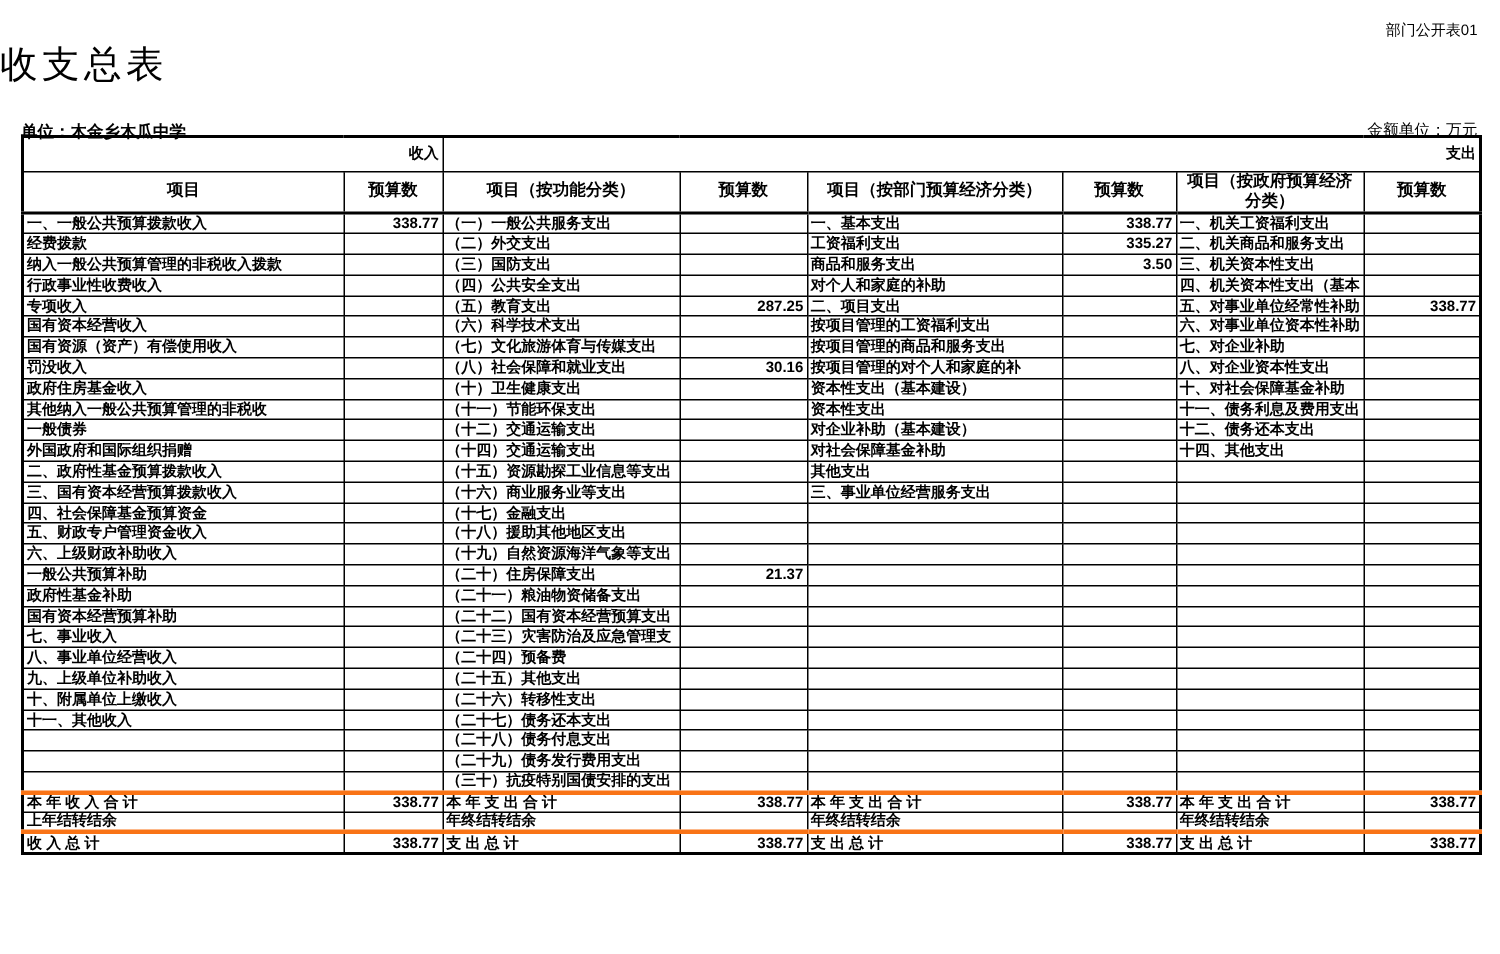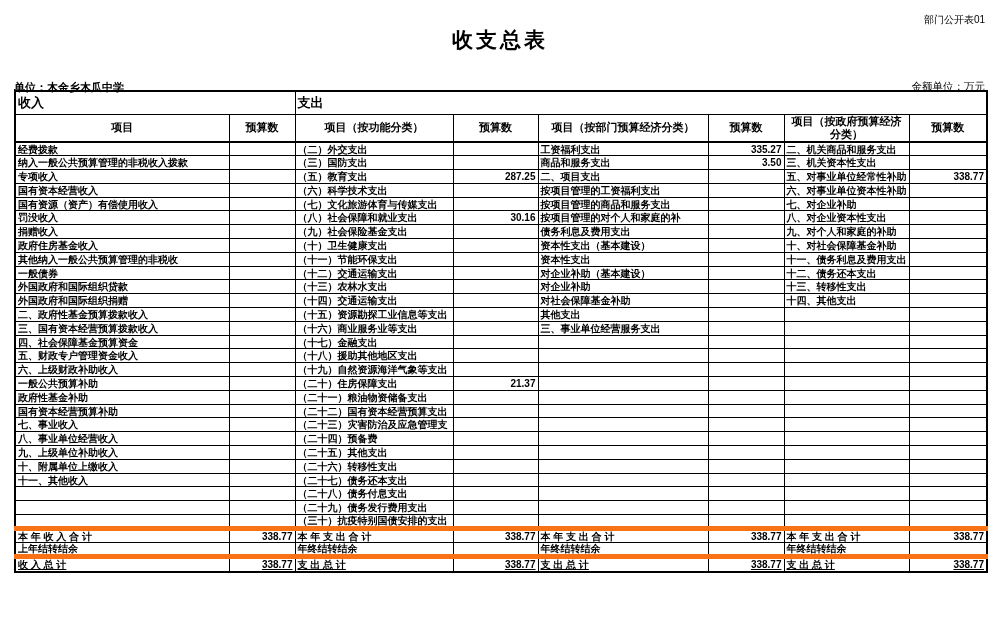"收支总表" .title { font-size: 21px -> 25px; font-weight: bold -> normal; text-align: center -> none }
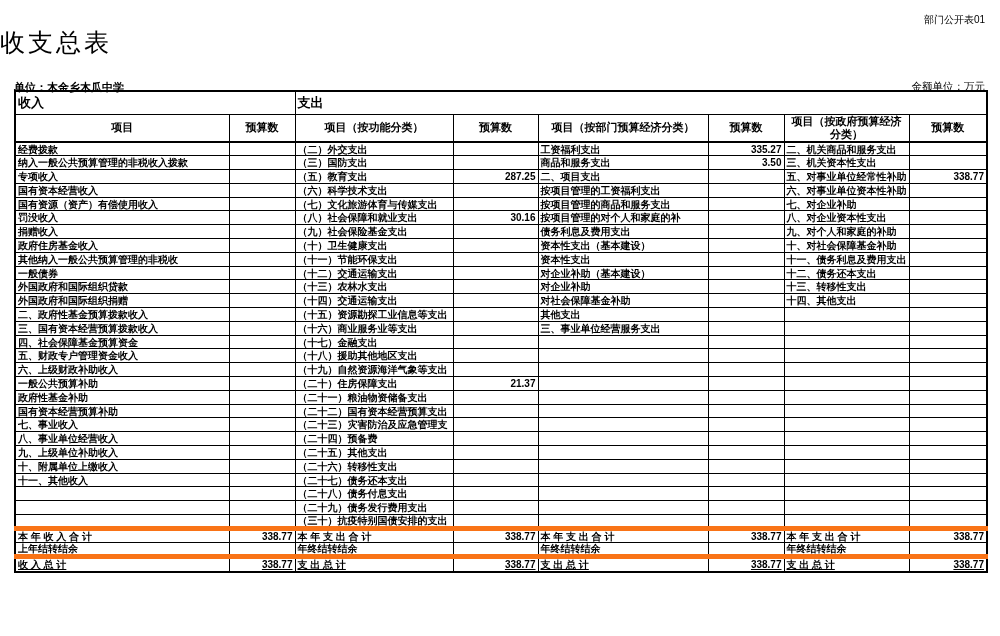"收入" tr.sec-row th { font-size: 13px -> 10px; text-align: left -> right }
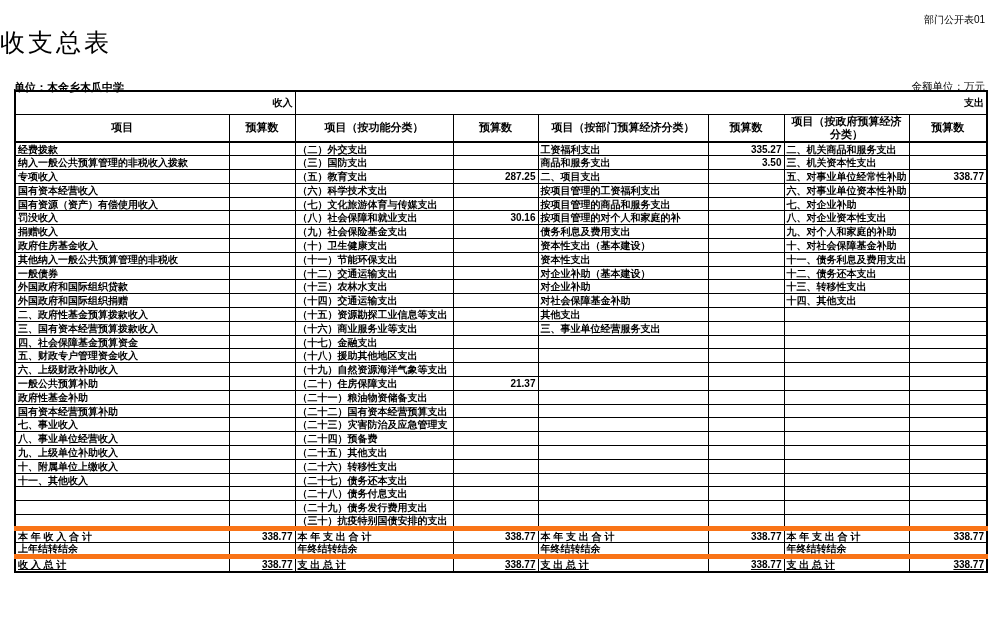"一、一般公共预算拨款收入" tr { html: none -> <tr> <td>一、一般公共预算拨款收入</td> <td>338.77</td> <td>（一）一般公共服务支出</td> <td></td> <td>一、基本支出</td> <td>338.77</td> <td>一、机关工资福利支出</td> <td></td> </tr> }
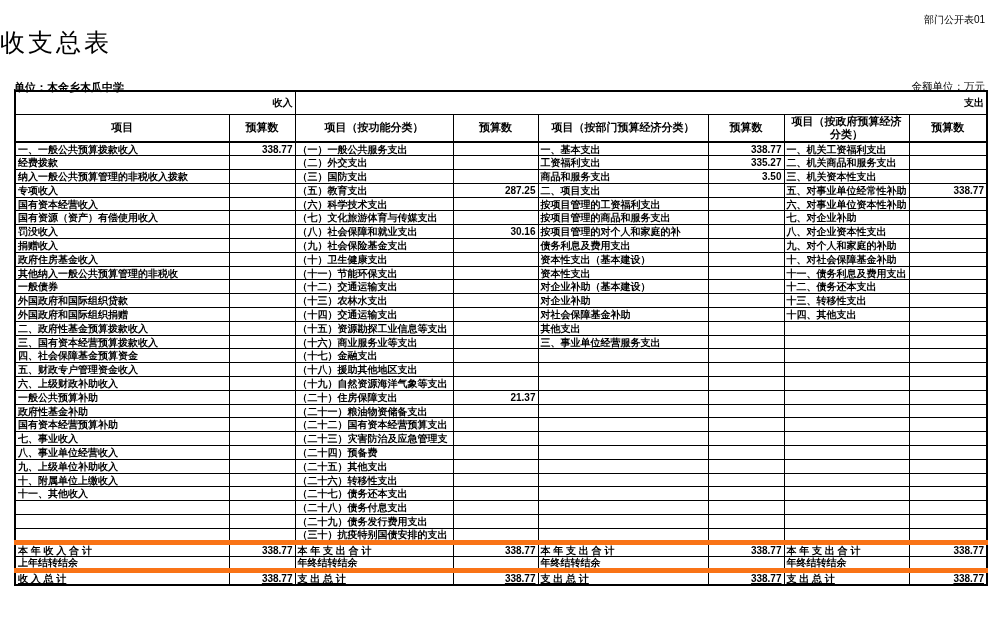"行政事业性收费收入" tr { html: none -> <tr> <td>行政事业性收费收入</td> <td></td> <td>（四）公共安全支出</td> <td></td> <td>对个人和家庭的补助</td> <td></td> <td>四、机关资本性支出（基本</td> <td></td> </tr> }
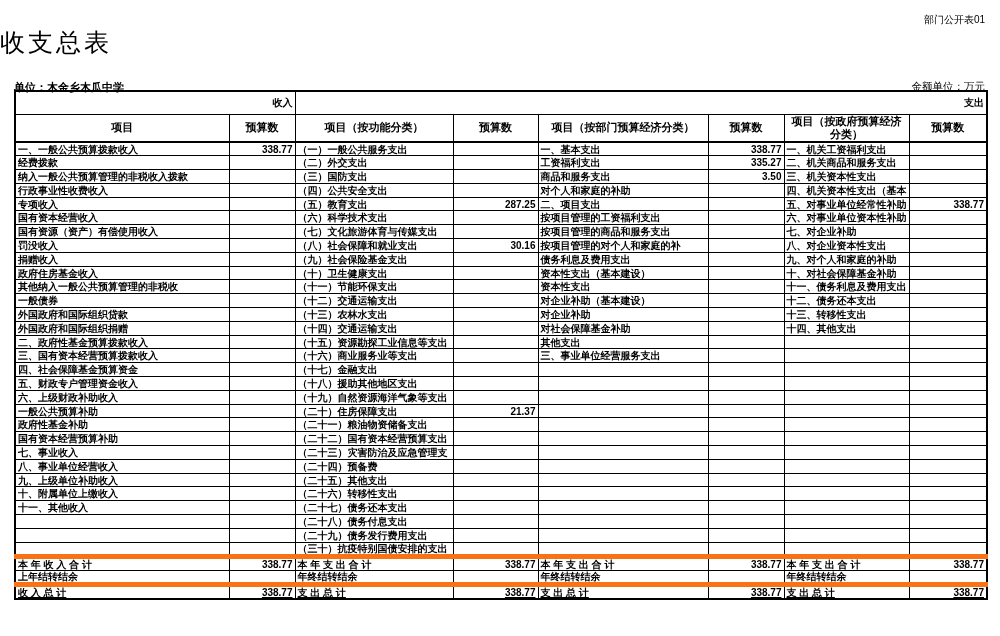"捐赠收入" tr { html: <tr> <td>捐赠收入</td> <td></td> <td>（九）社会保险基金支出</td> <td></td> <td>债务利息及费用支出</td> <td></td> <td>九、对个人和家庭的补助</td> <td></td> </tr> -> none }
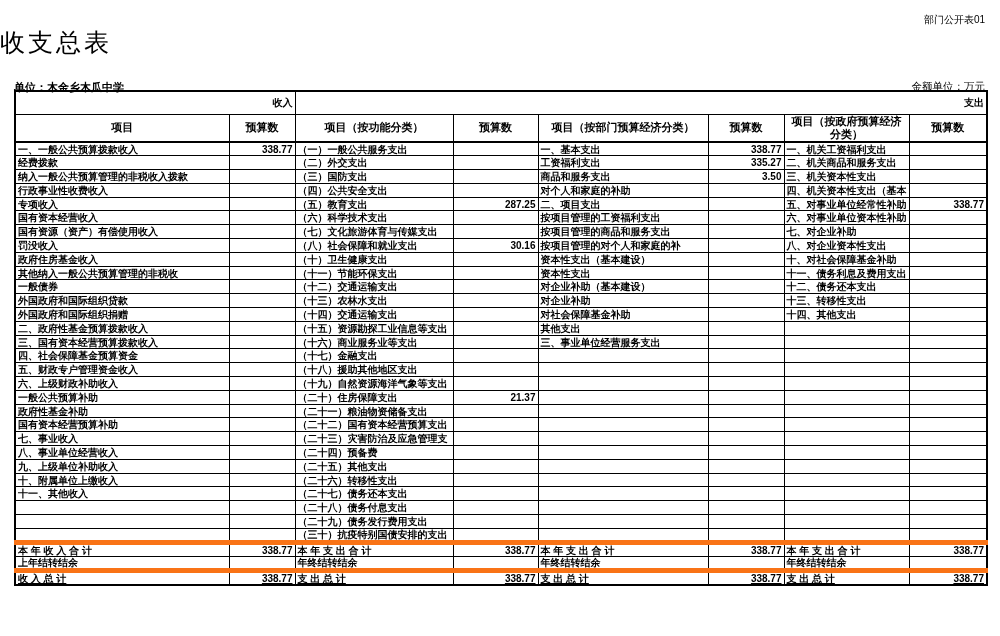"外国政府和国际组织贷款" tr { html: <tr> <td>外国政府和国际组织贷款</td> <td></td> <td>（十三）农林水支出</td> <td></td> <td>对企业补助</td> <td></td> <td>十三、转移性支出</td> <td></td> </tr> -> none }
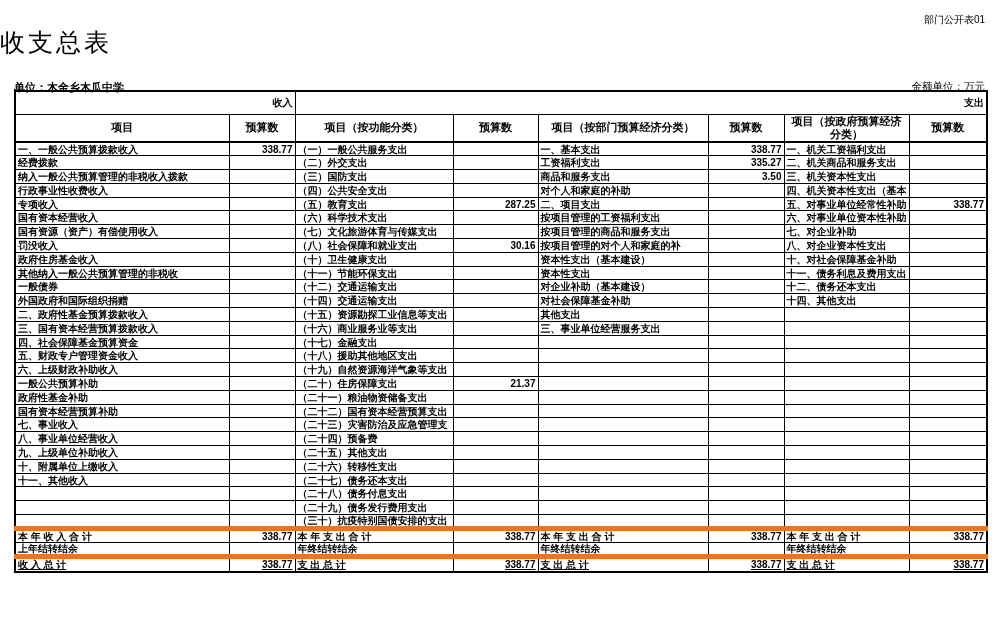"本 年 收 入 合" tfoot tr.thick-top td { border-top: 5px solid #f97316 -> 3px solid #f97316 }
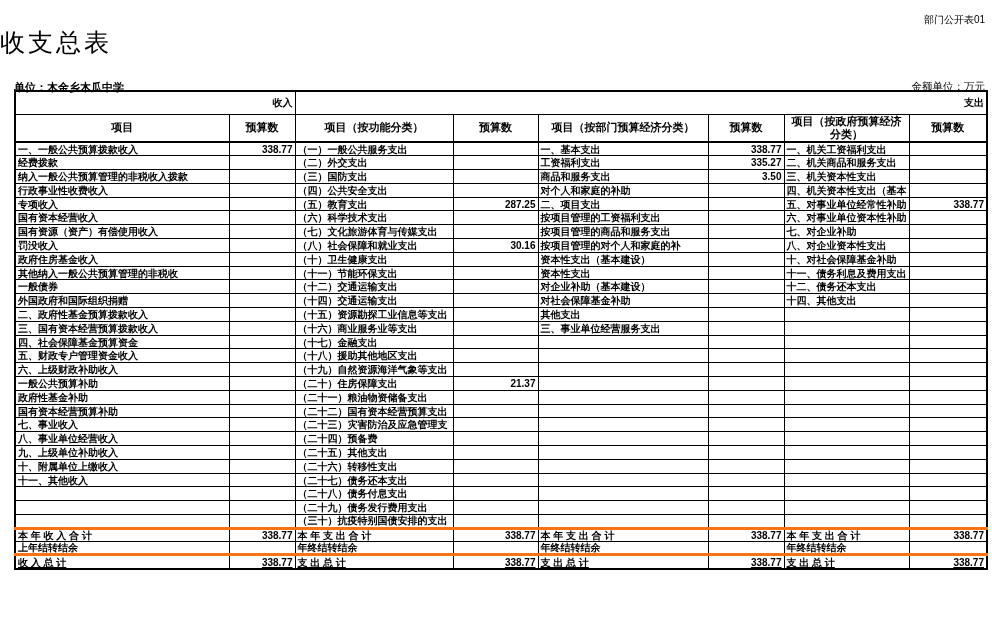"收 入 总 计" tfoot tr:last-child { text-decoration: underline -> none }
